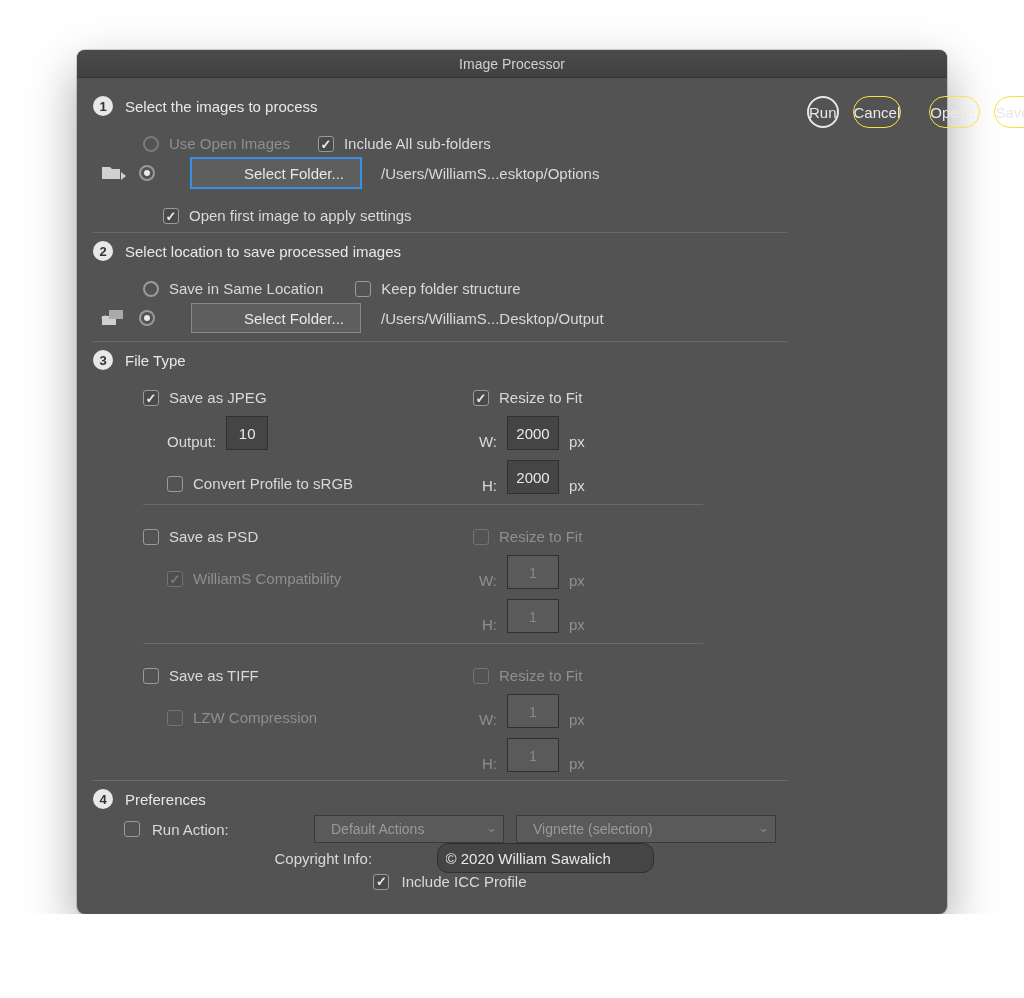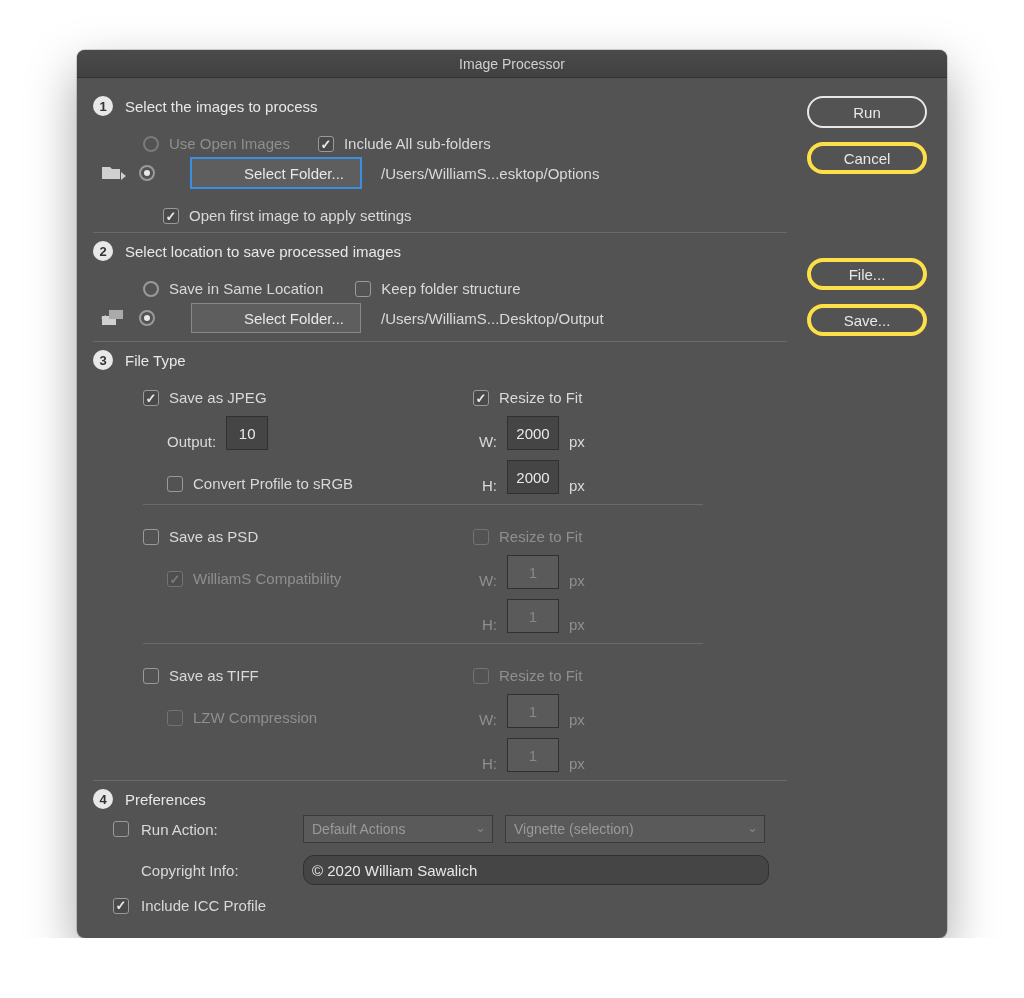"Run" .side { flex-direction: column -> none }
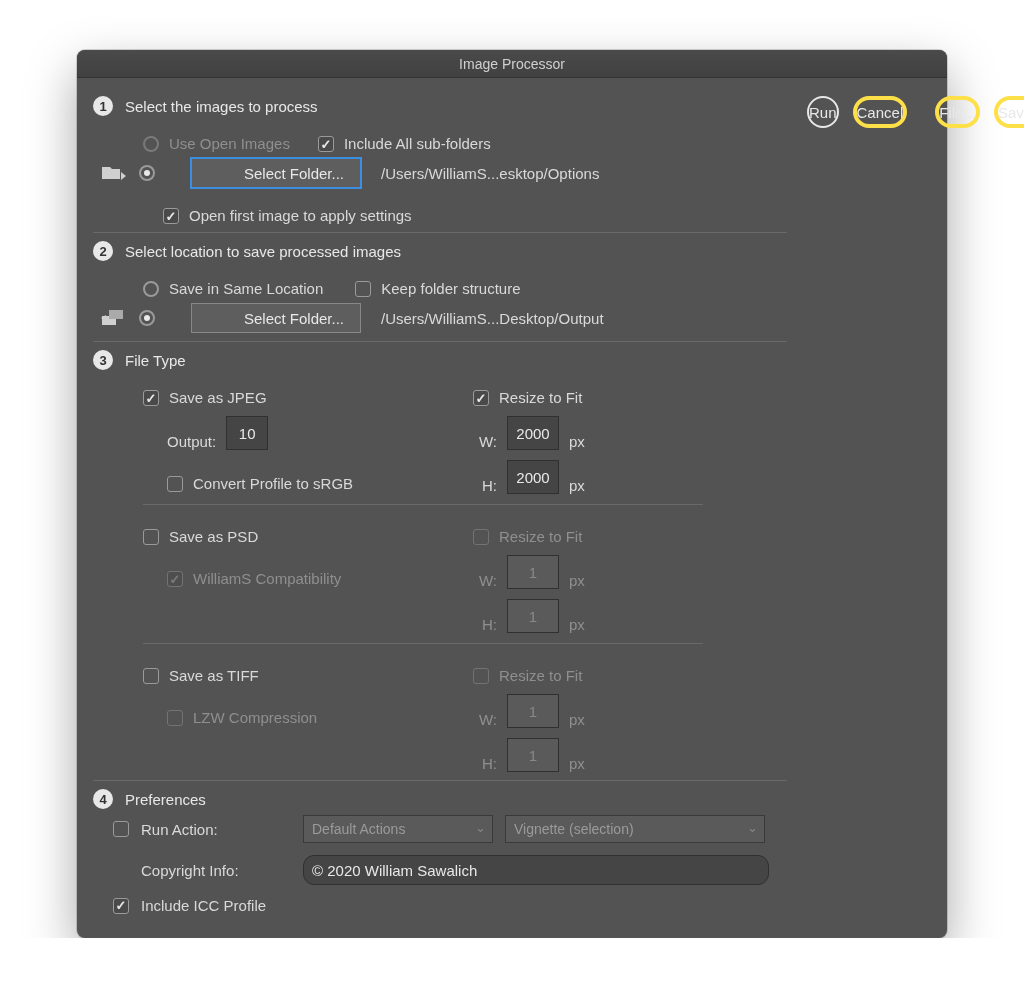"Cancel" .pillbtn { border: 4px solid #fde047 -> 1px solid #fde047 }
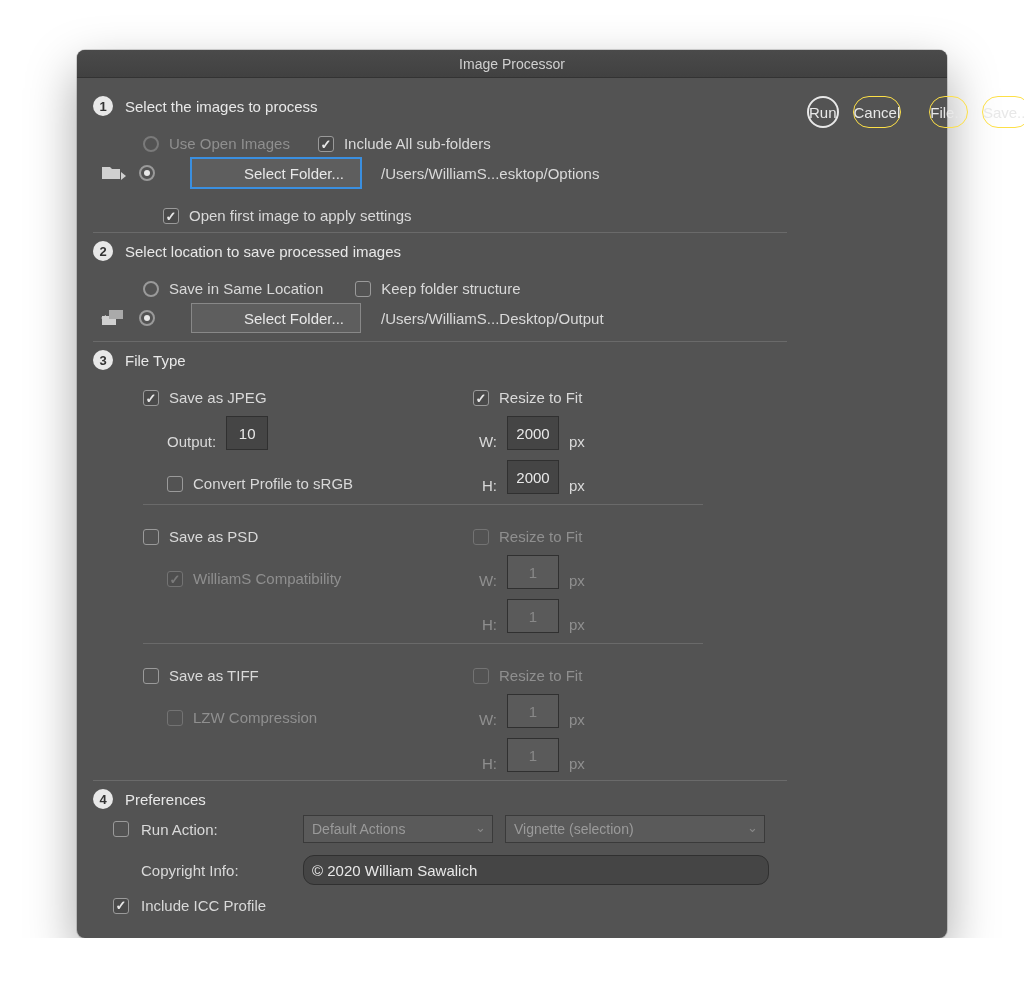"File..." span { text: File -> Open }
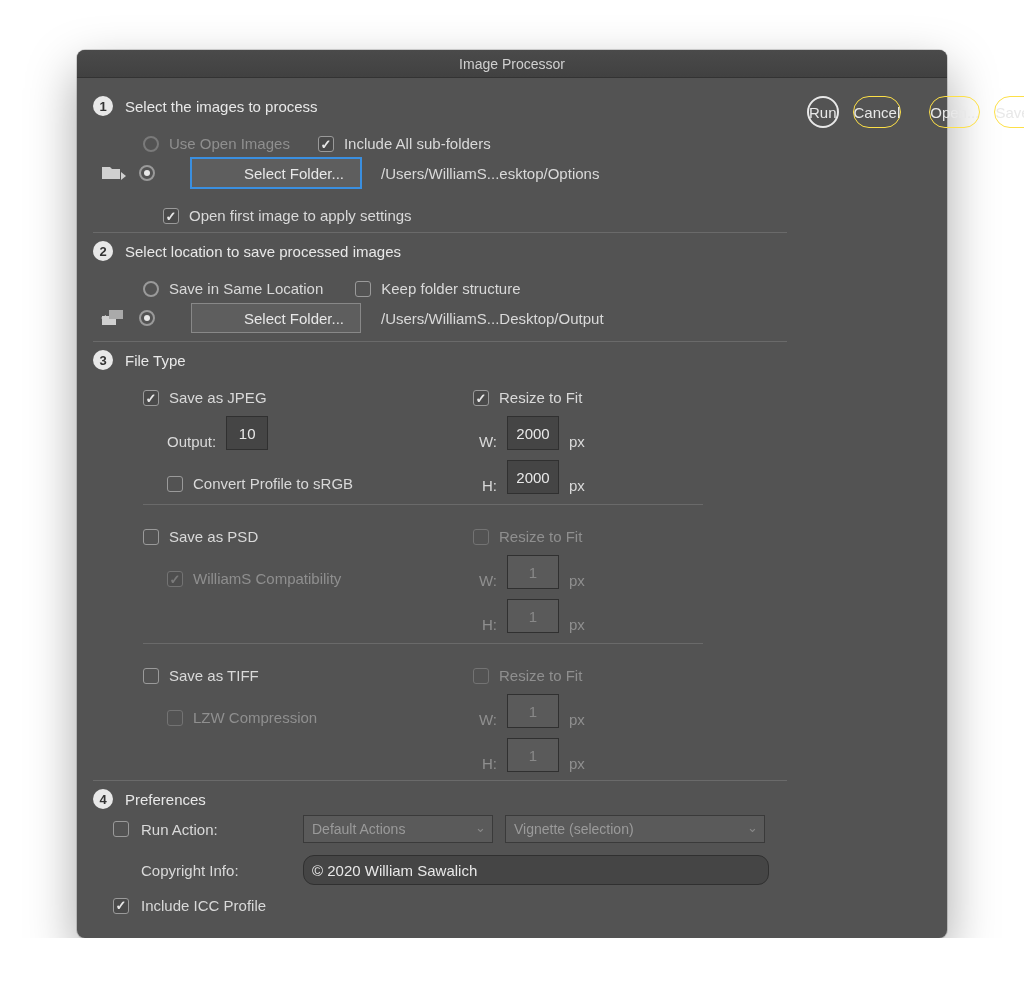"Run Action:" .pref-grid { align-items: none -> center; gap: 12px -> 0 }
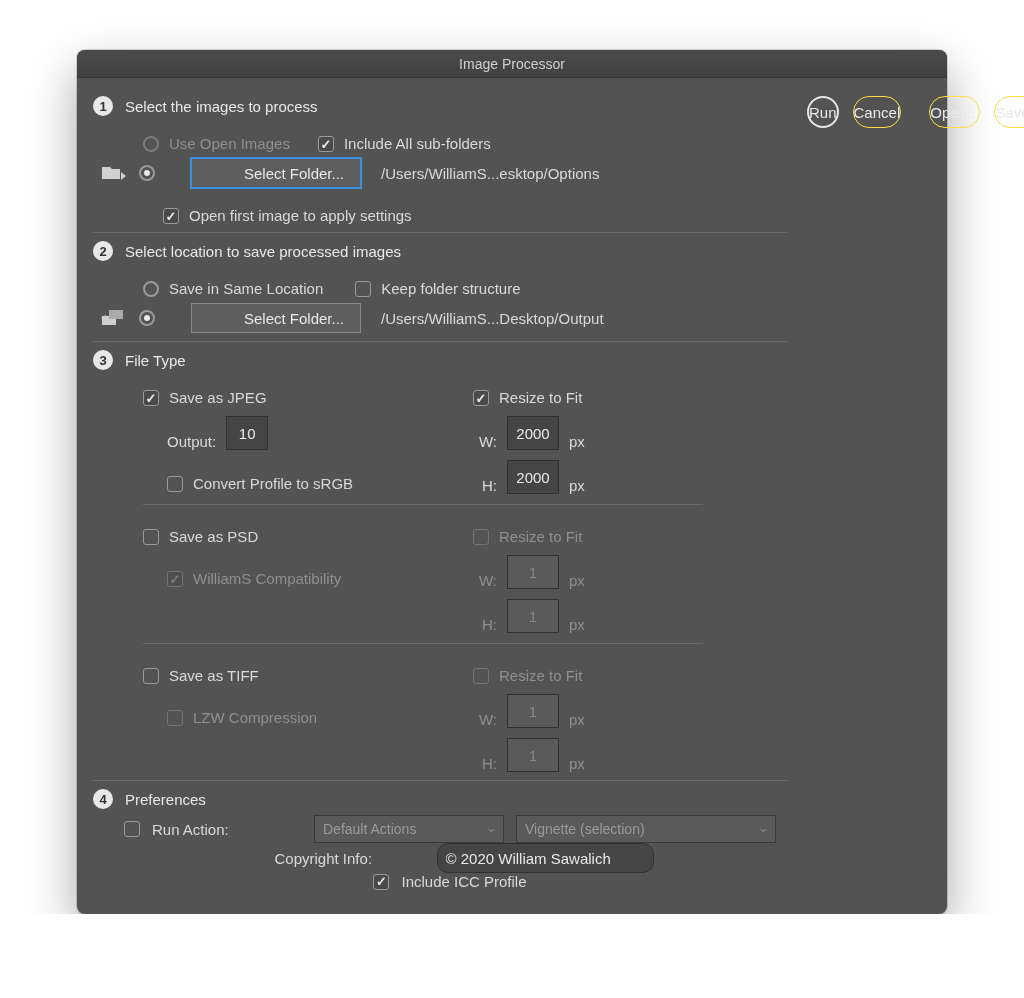"Default Actions" .select { padding: 0 24px 0 8px -> 0 24px 0 16px }
